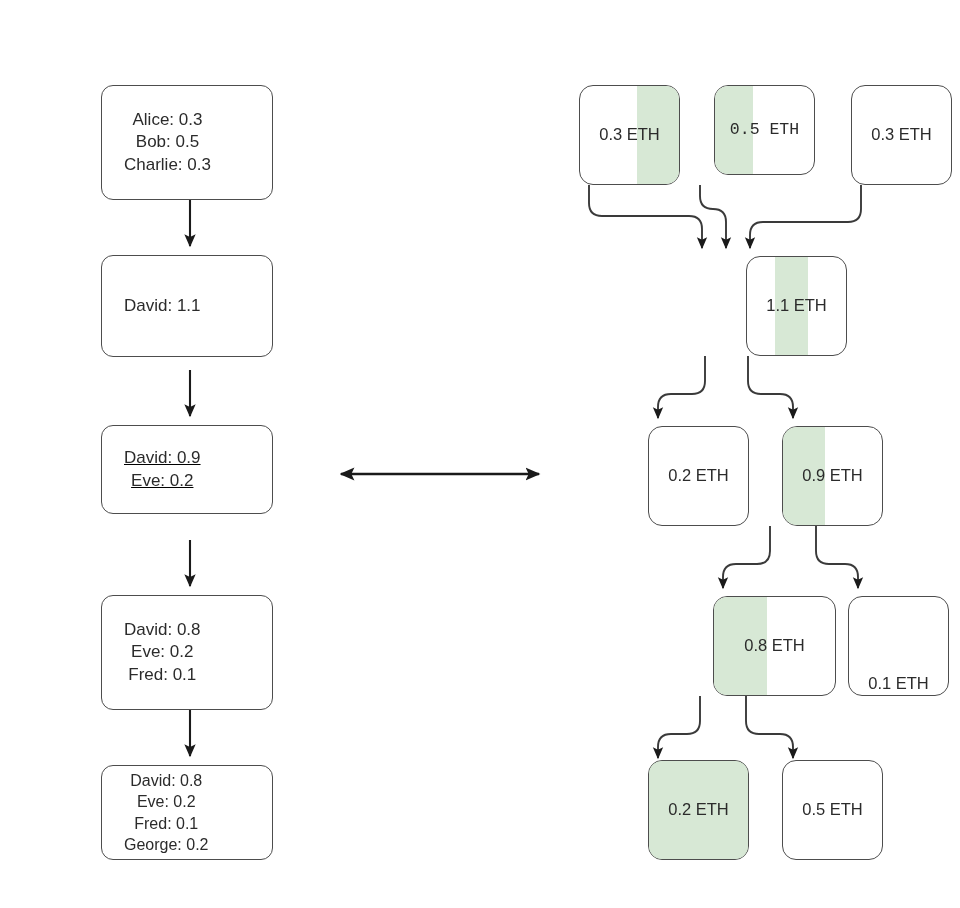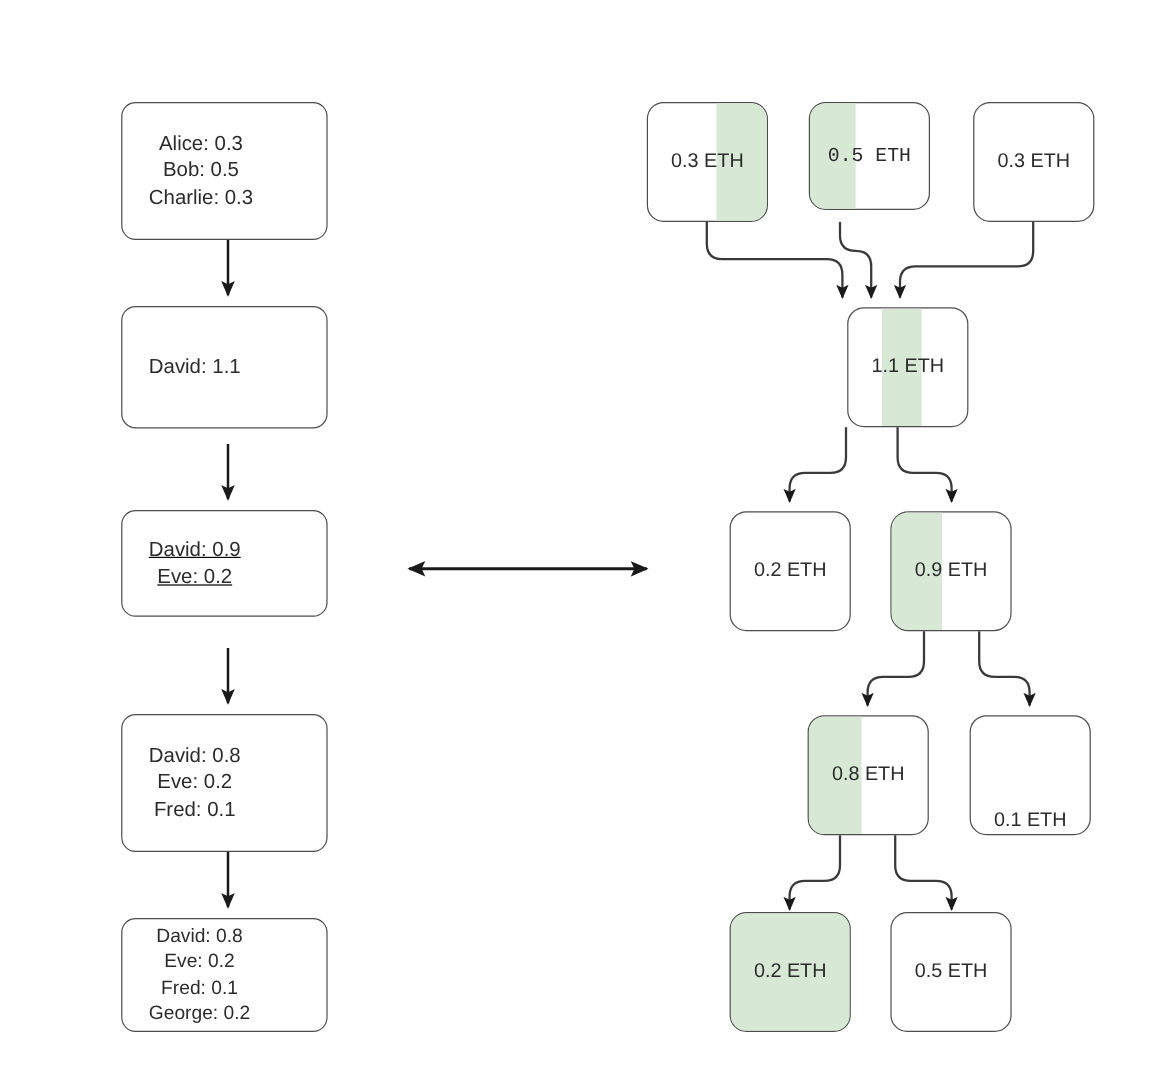"0.3 ETH" .node.utxo { margin-left: none -> 40px }
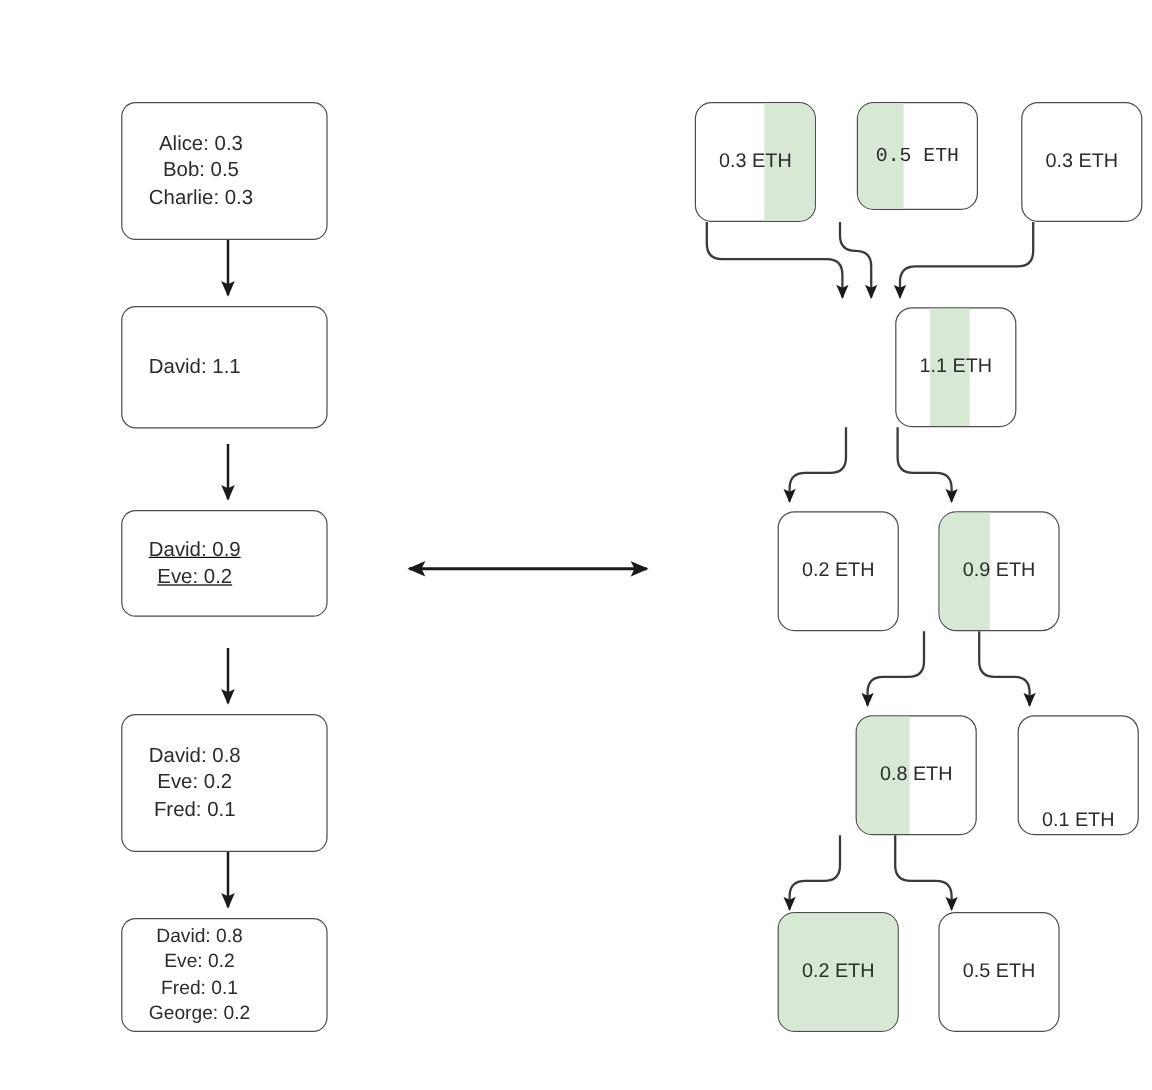"0.8 ETH" div.node { width: 101px -> 123px }
